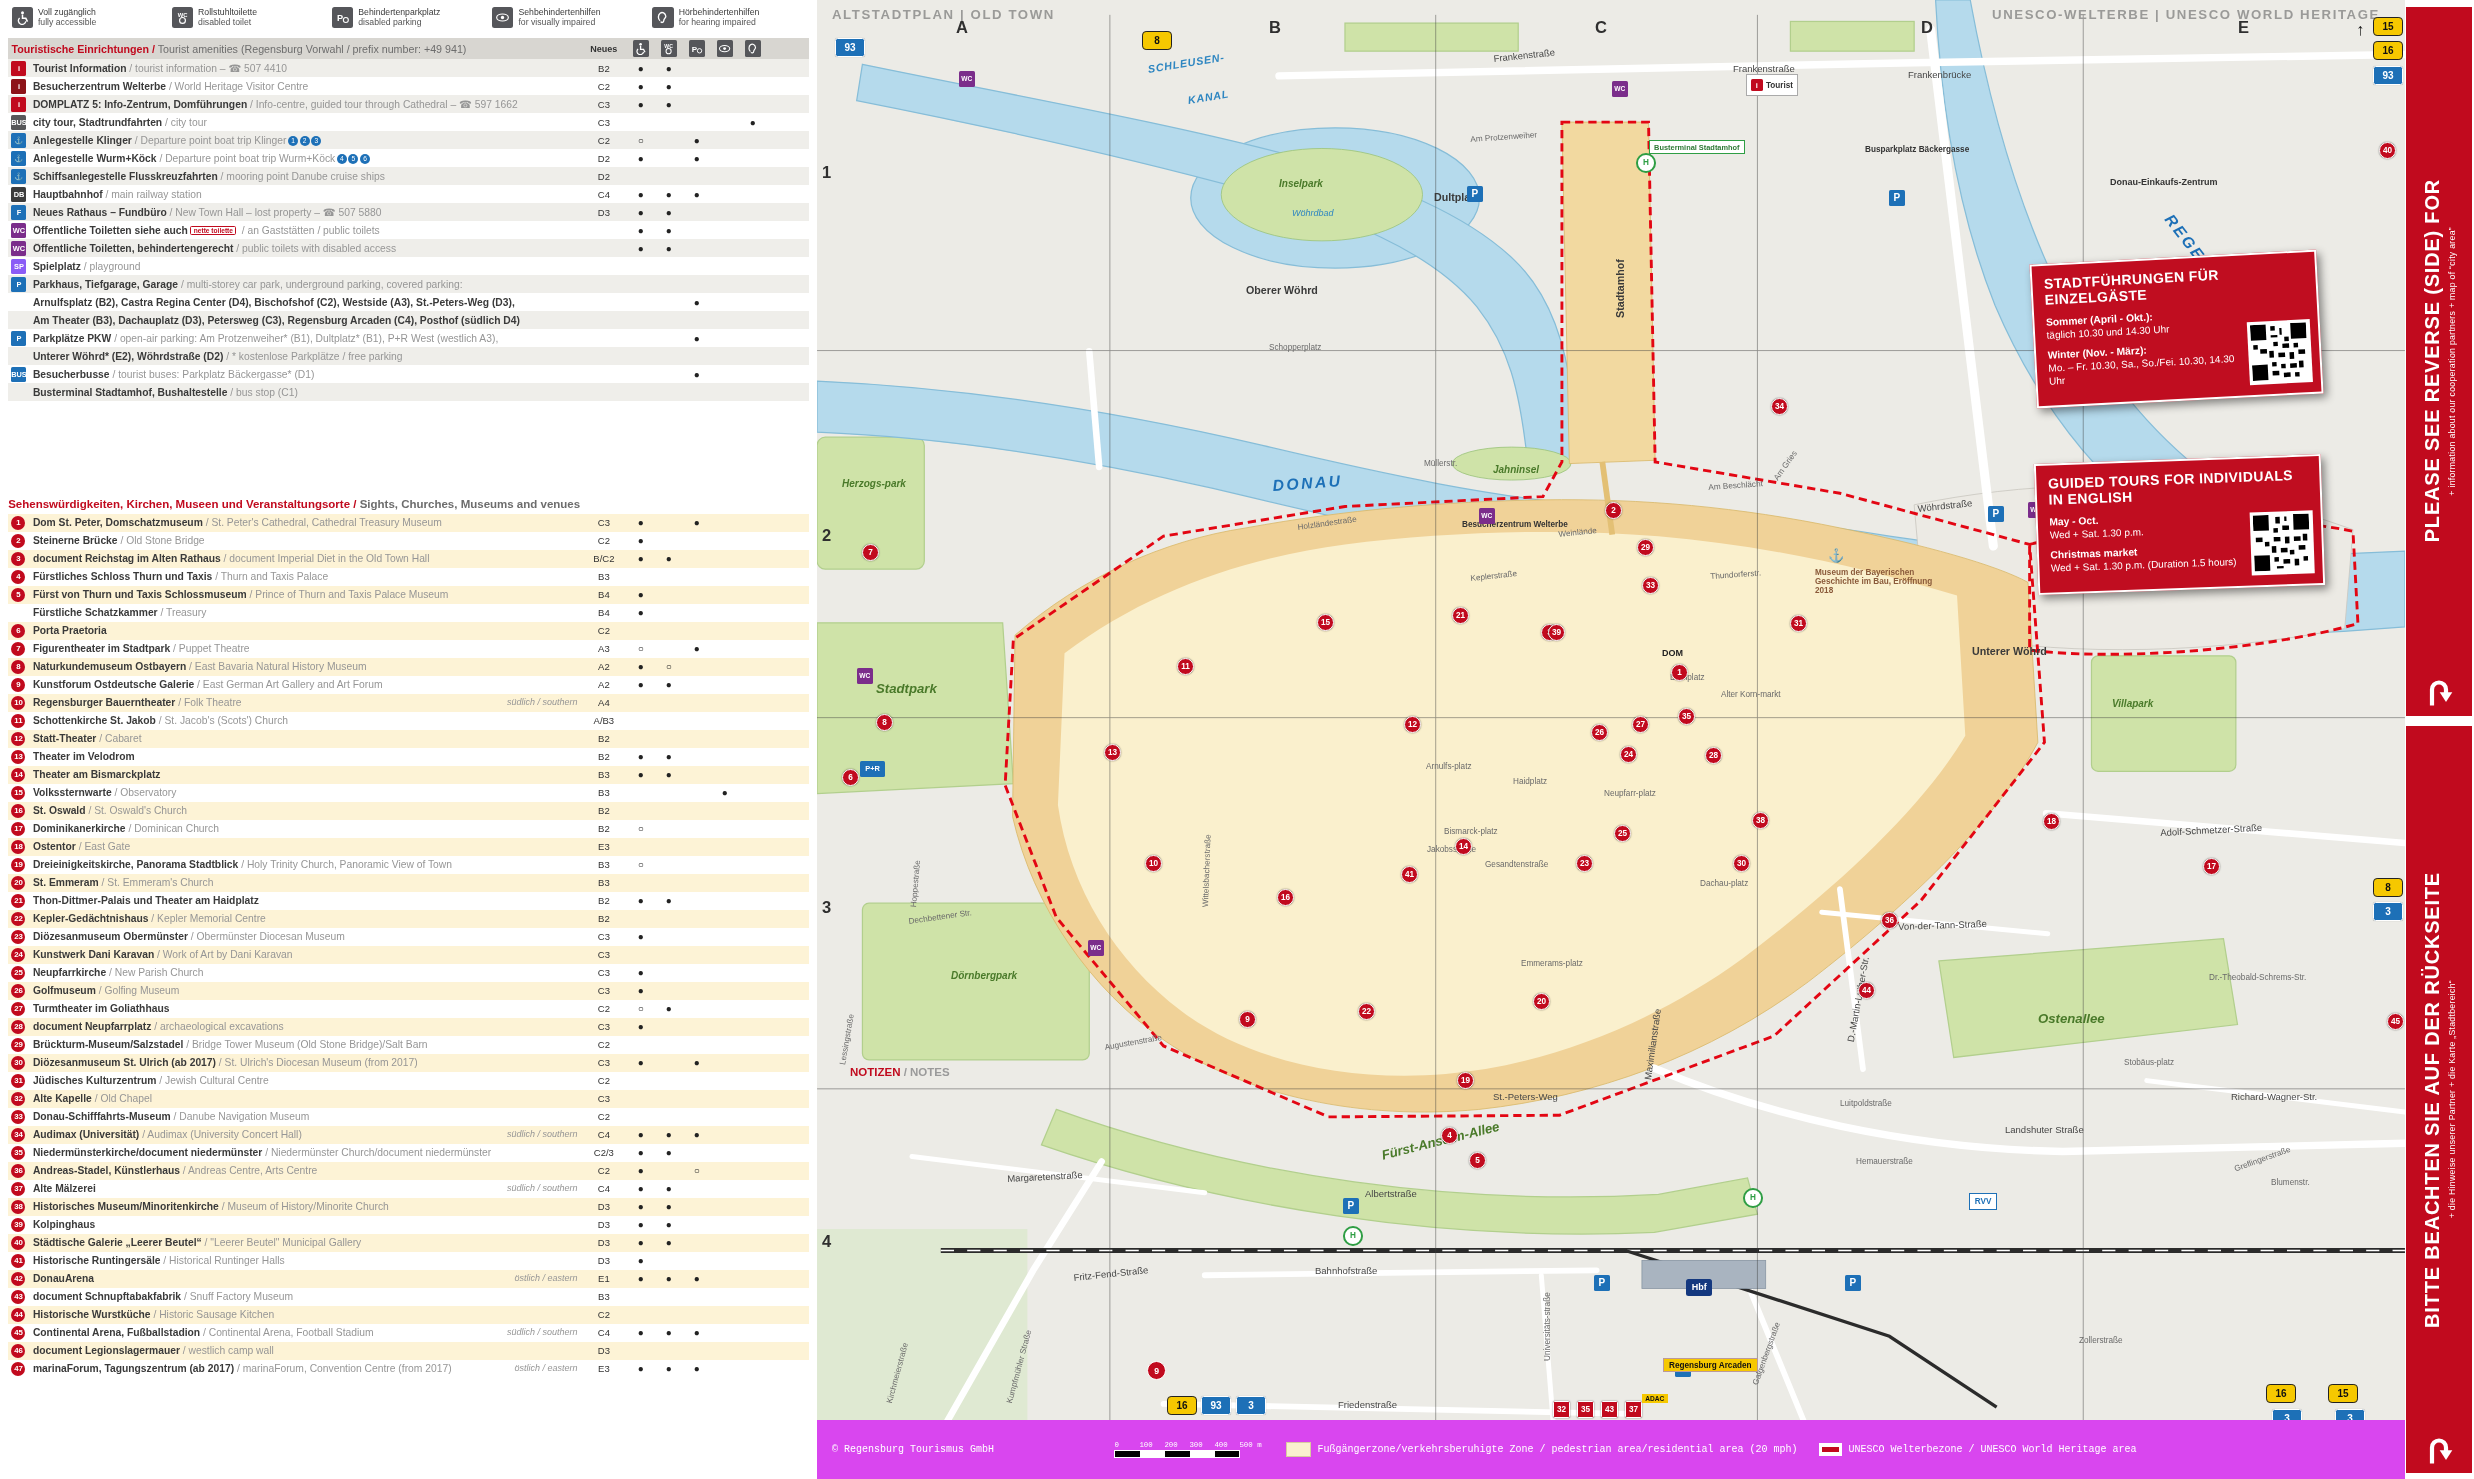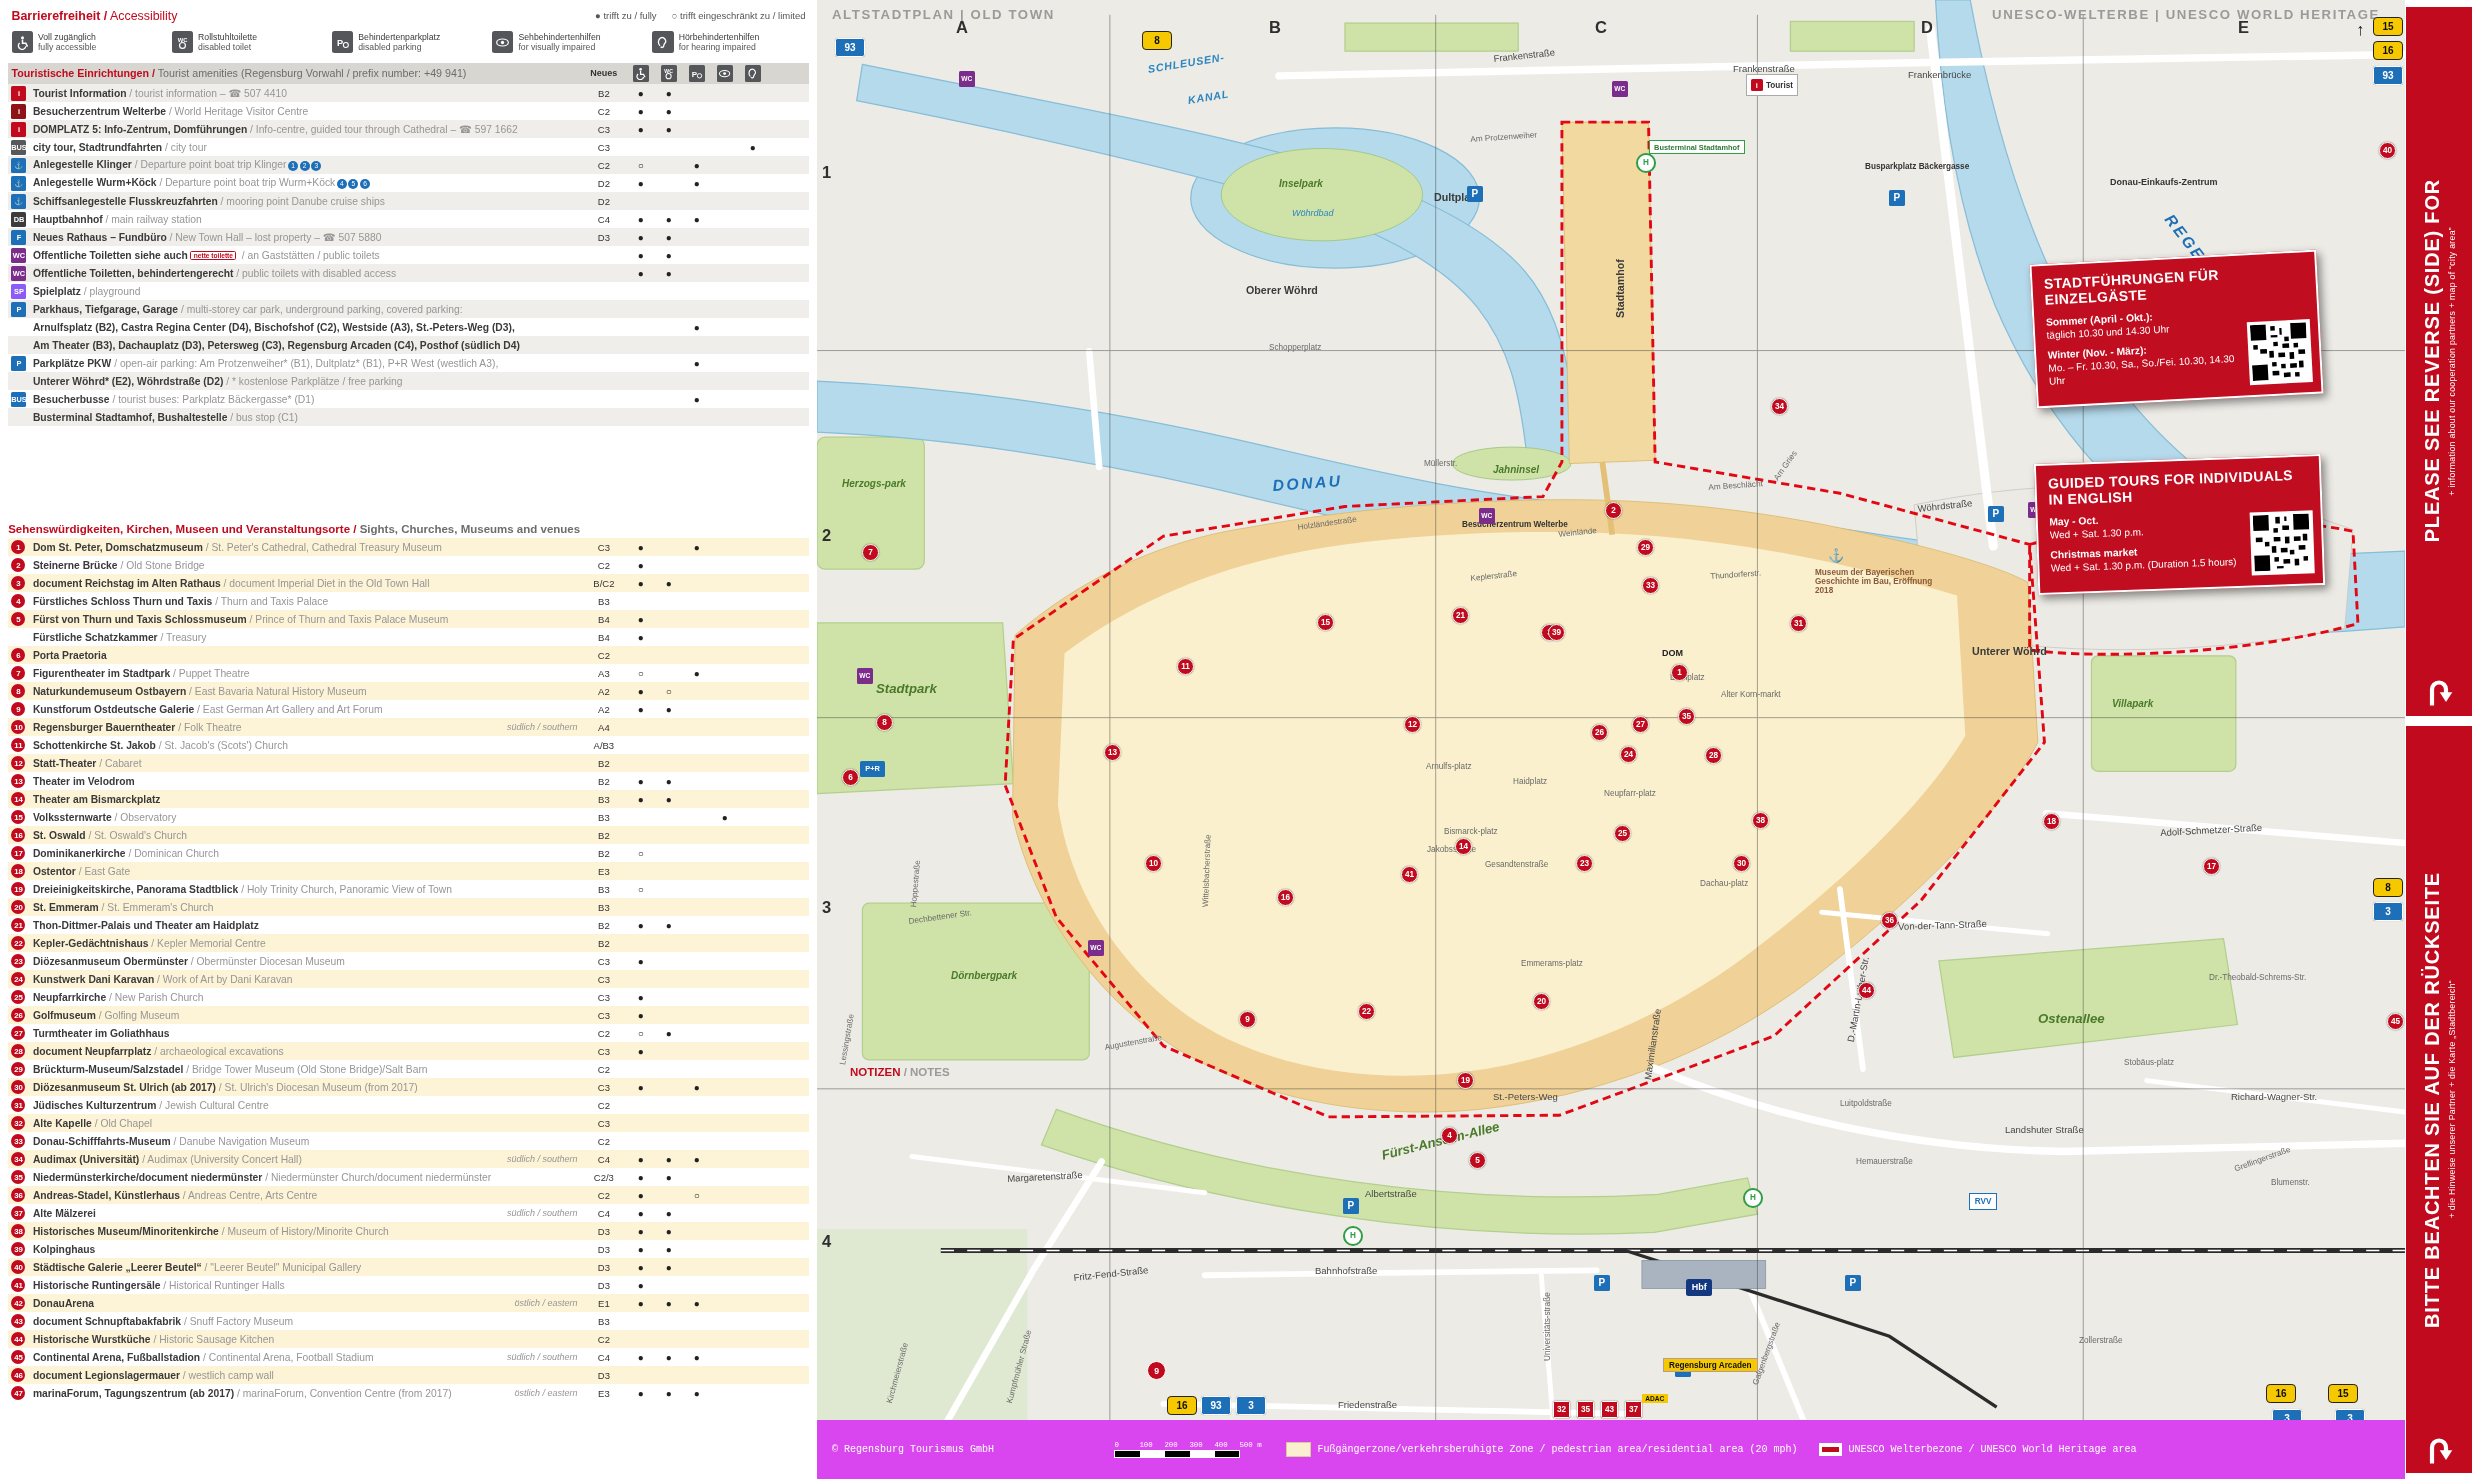"Barrierefreiheit / Accessibility" div.acc-head { html: <div> <div> <span>Barrierefreiheit /</span><span> Accessibility</span> </div> <div> <span>● trifft zu / fully</span> <span>○ trifft eingeschränkt zu / limited</span> </div> </div> -> none }
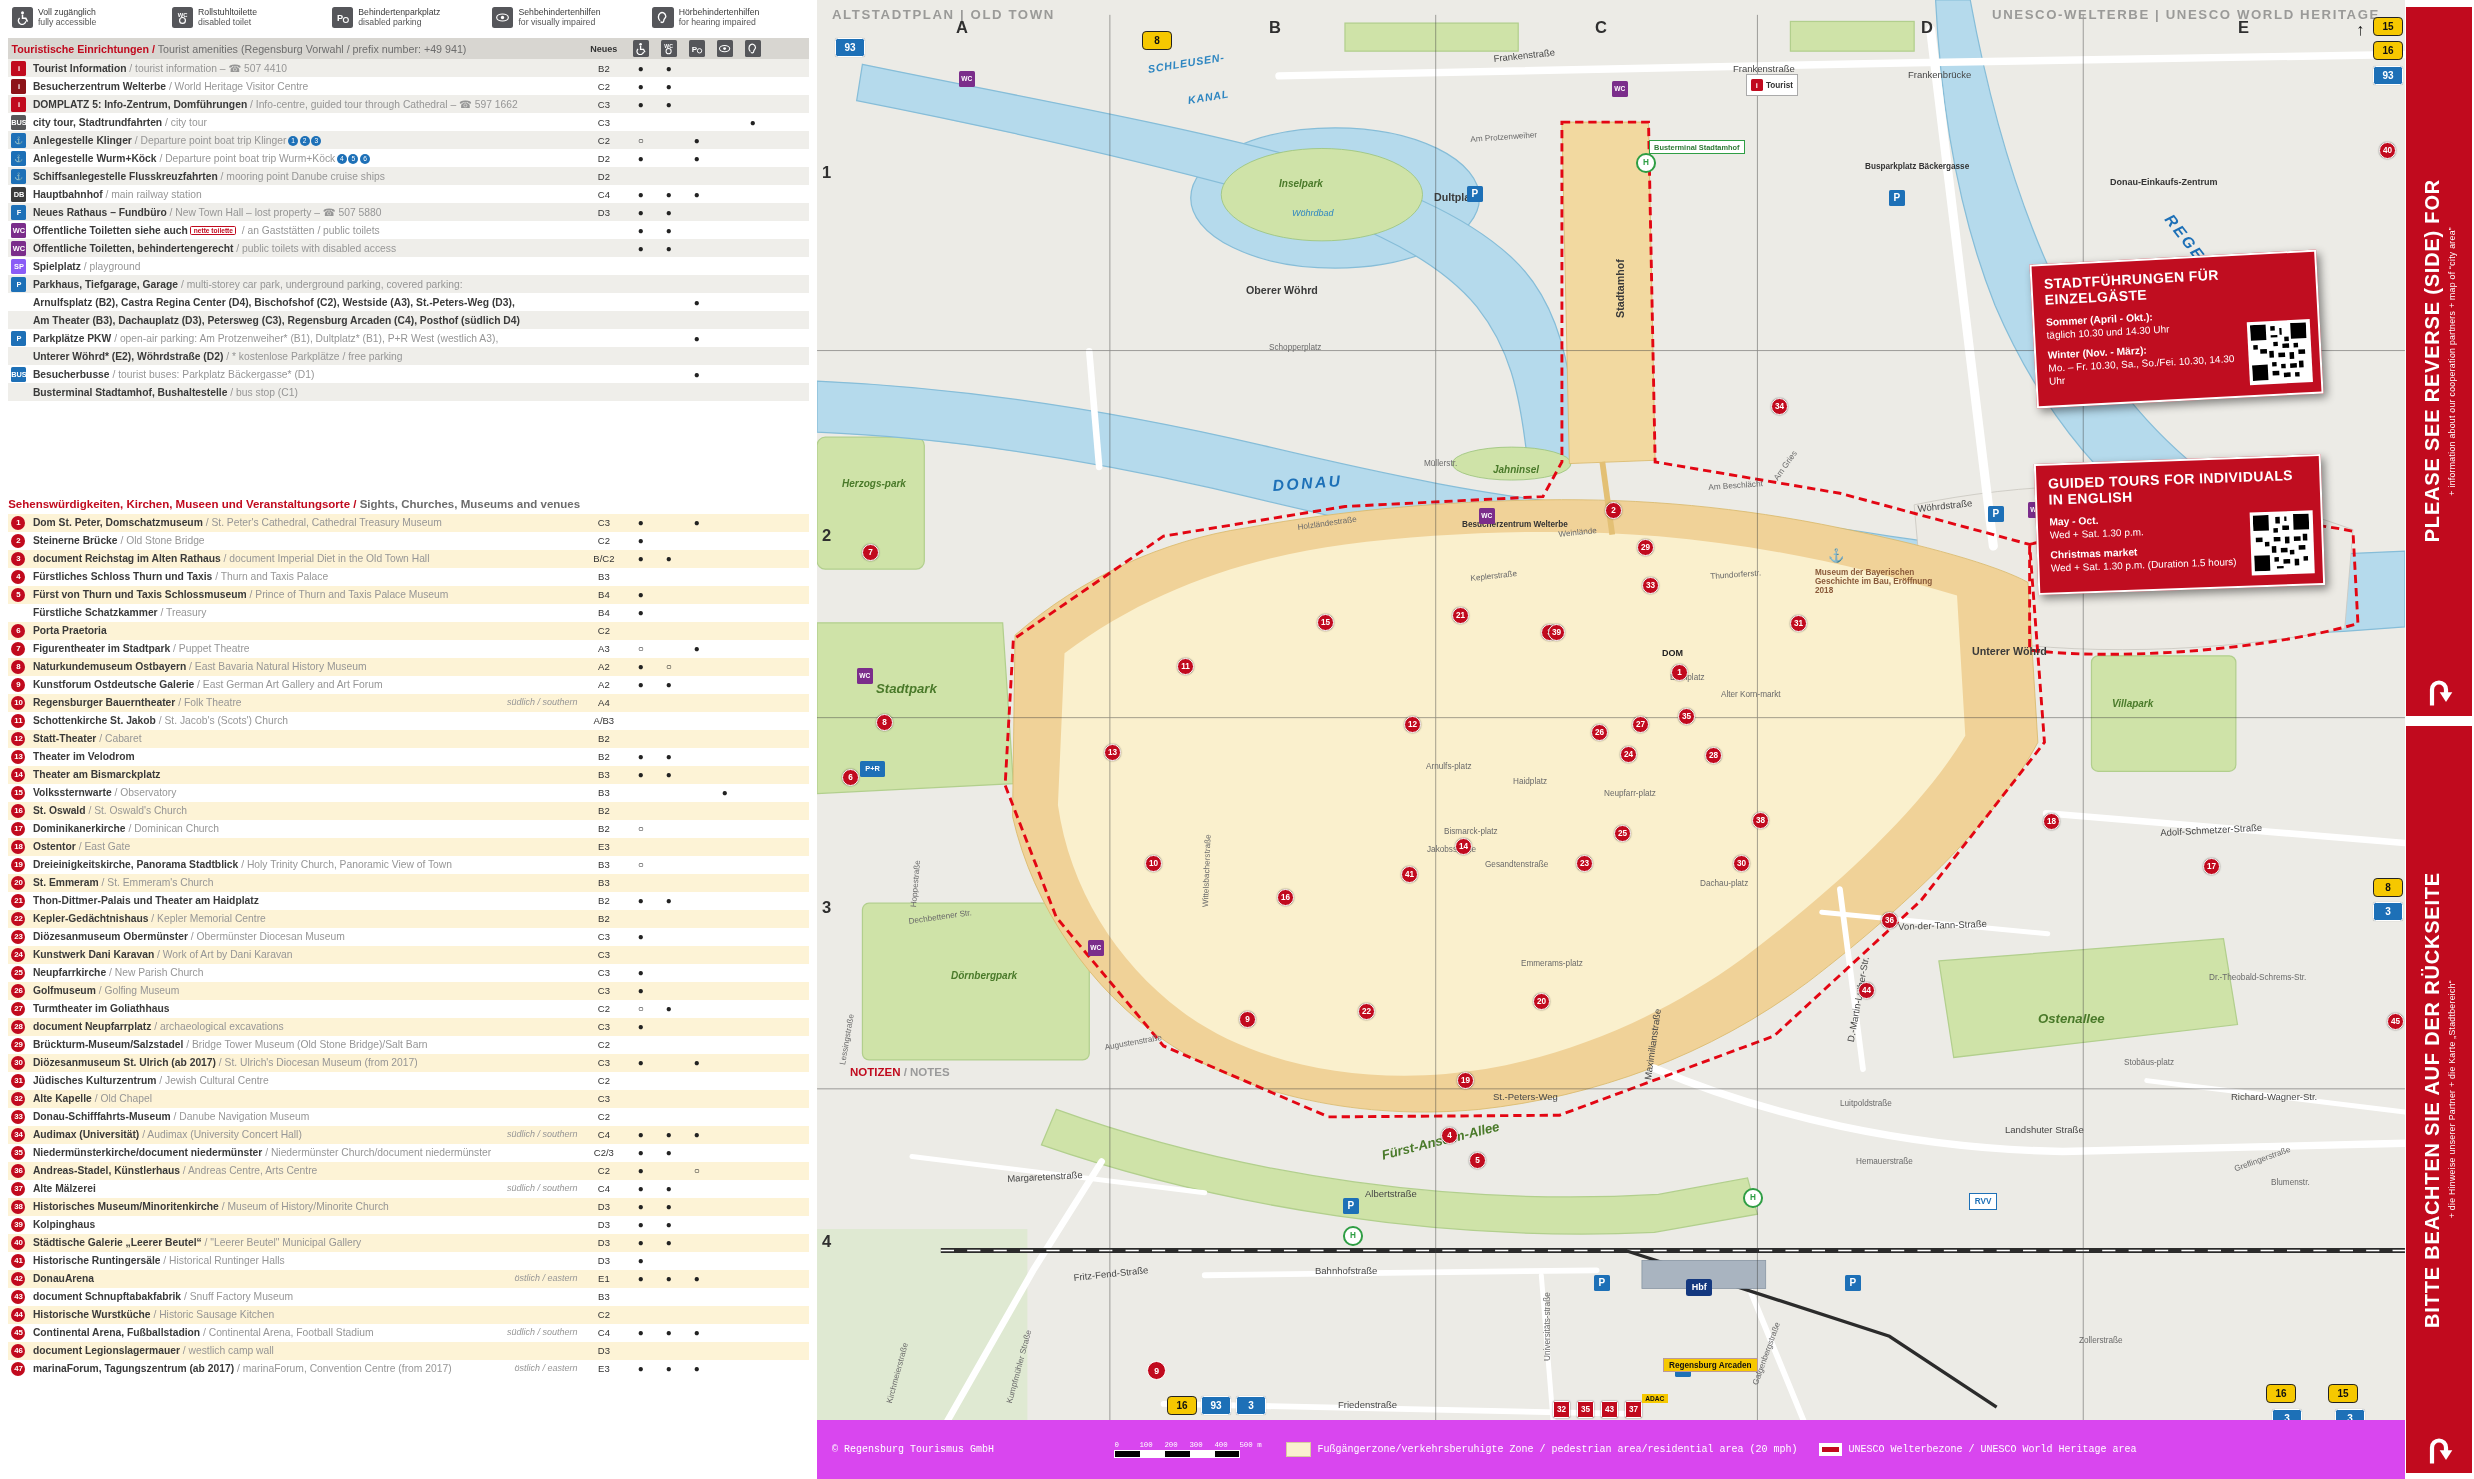"Busparkplatz Bäckergasse" span.ml { top: 162px -> 145px }
